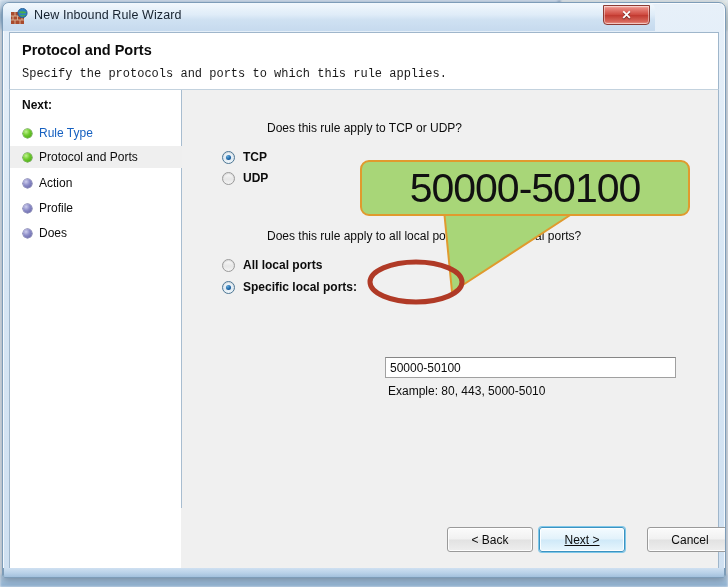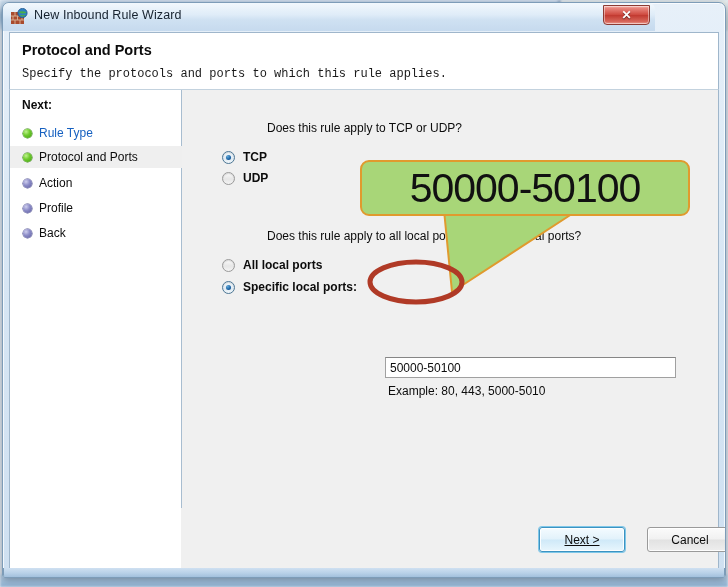"Back" span.label { text: Back -> Does }
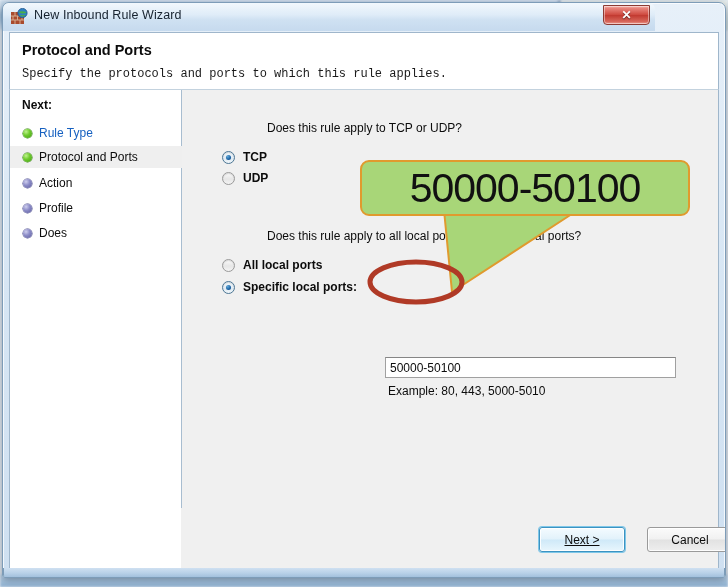"< Back" button.btn { html: none -> <button>&lt; Back</button> }
